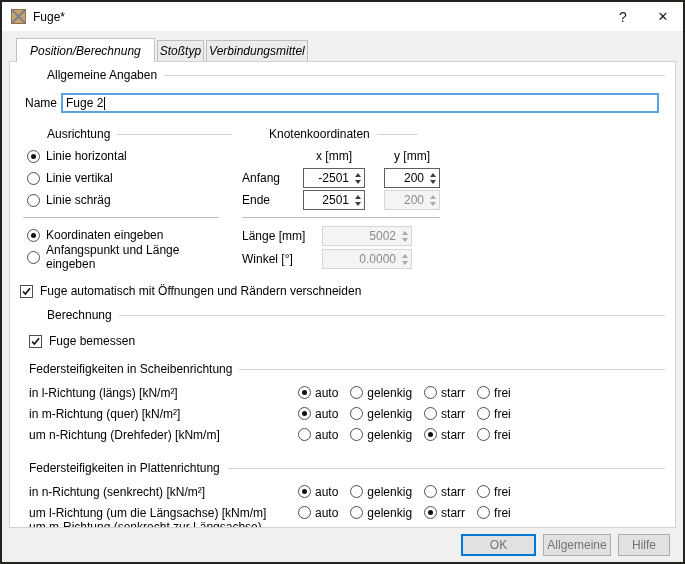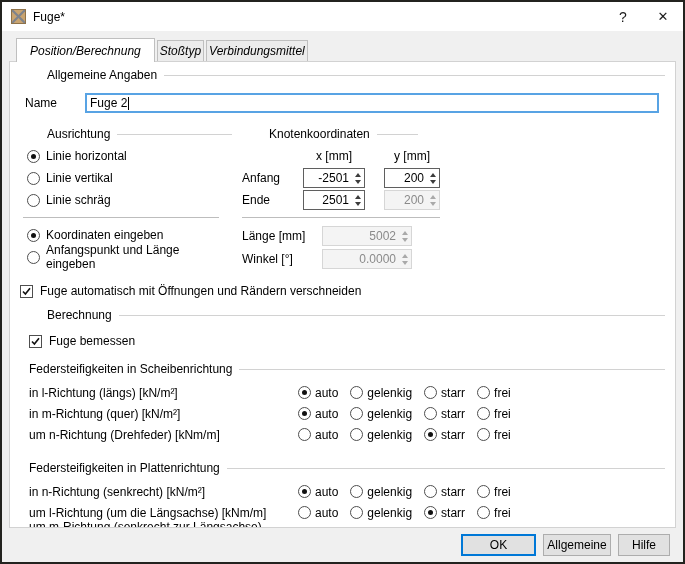"Name" .name-row { gap: 24px -> none }
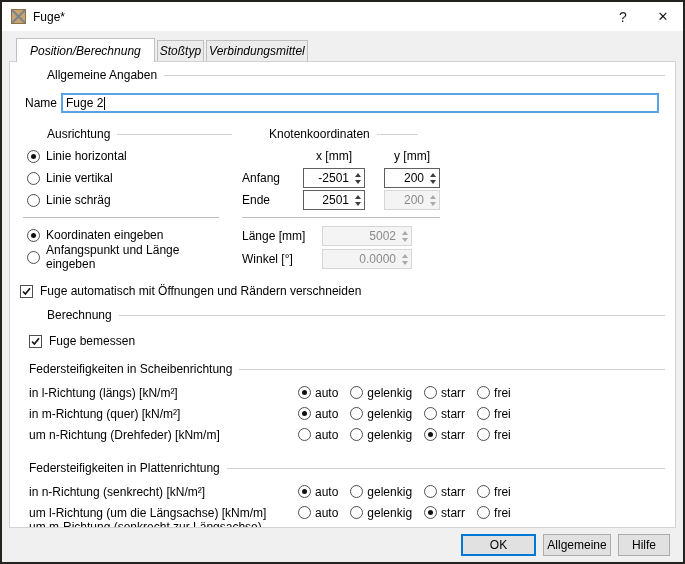"OK" .btn { color: #000000 -> #737373 }
